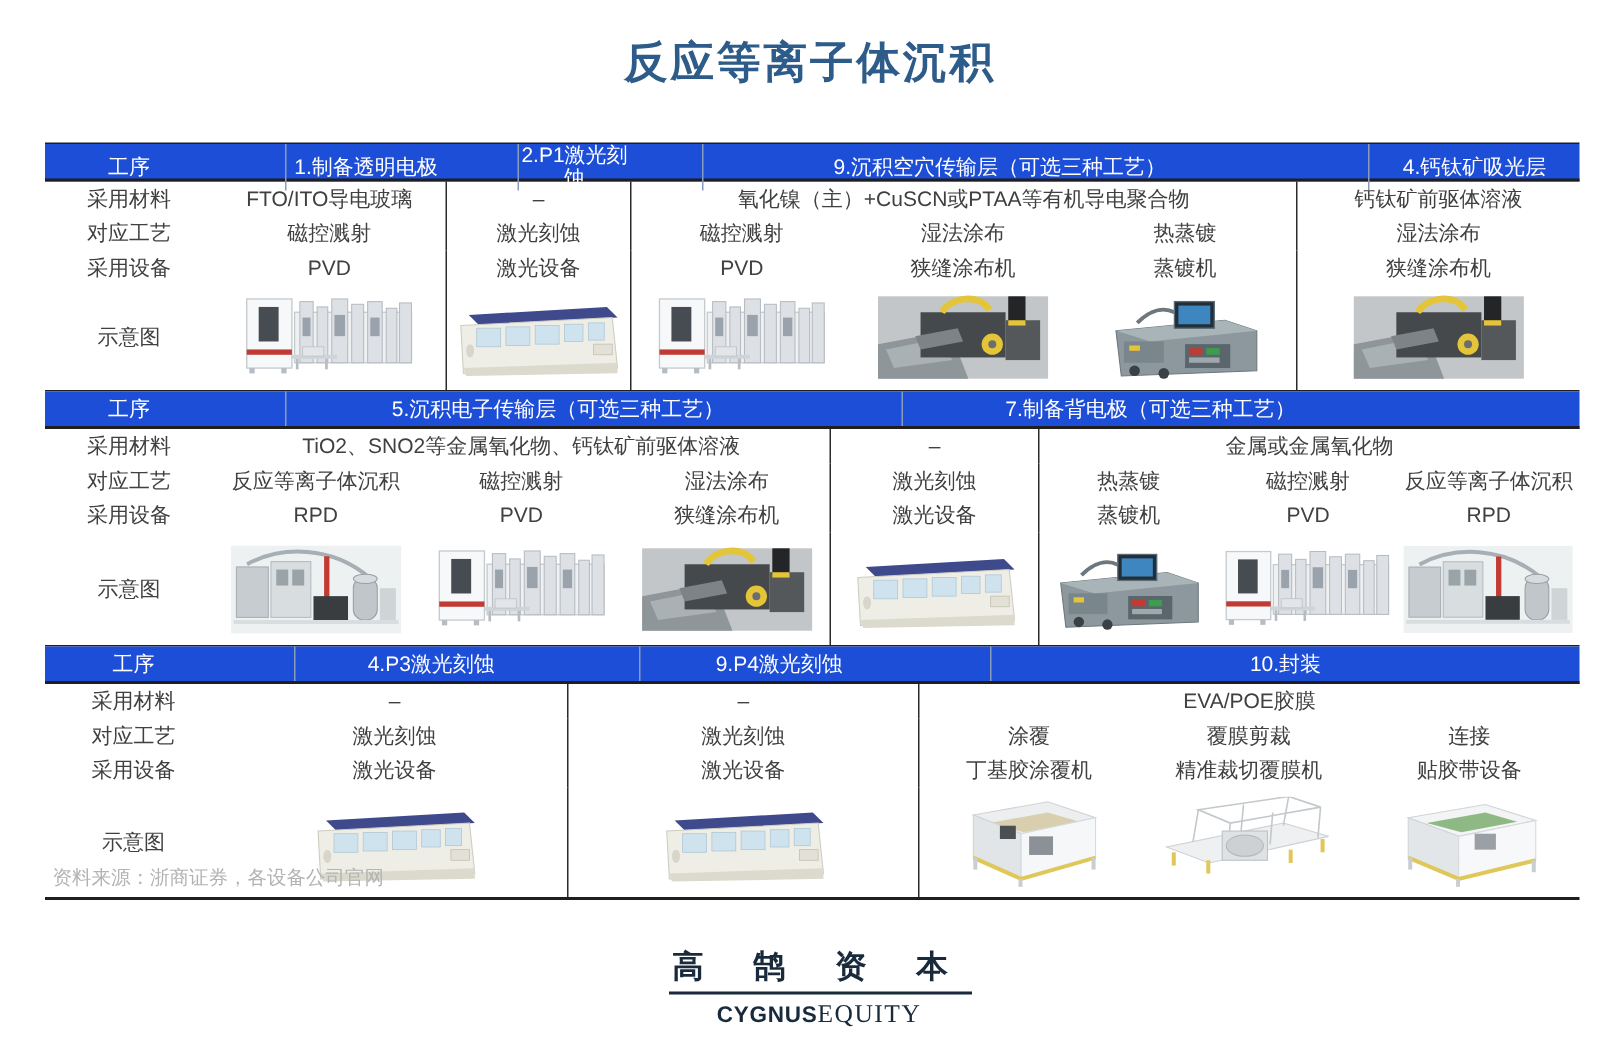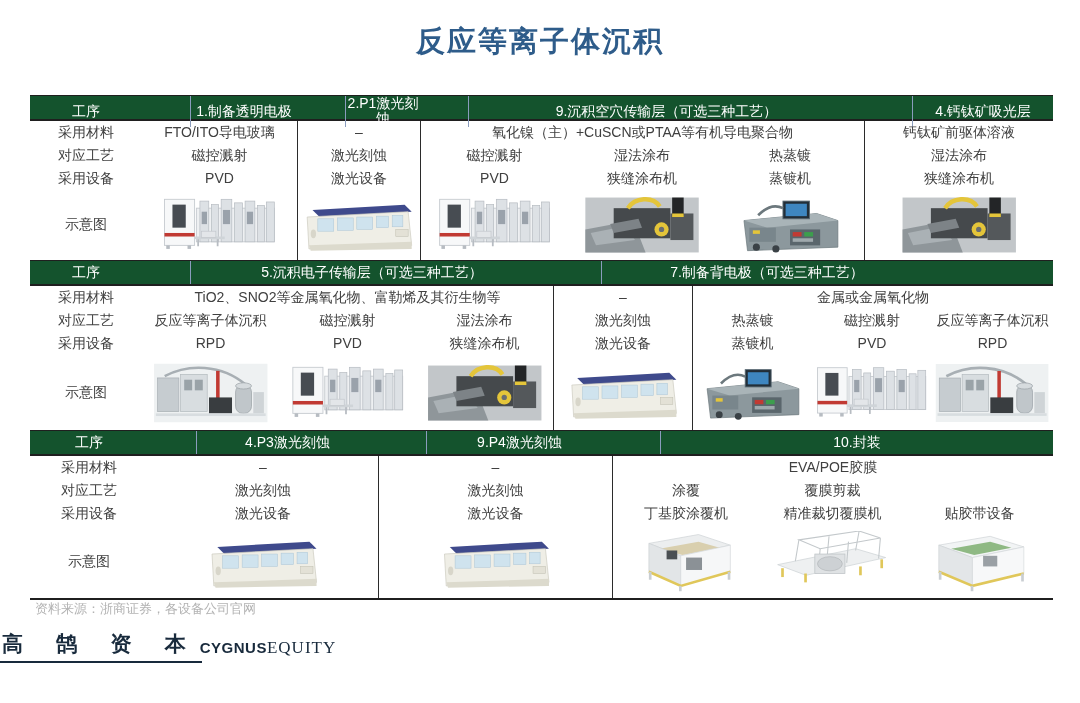"工序" .hdr-row { background: #14532d -> #1d4ed8 }
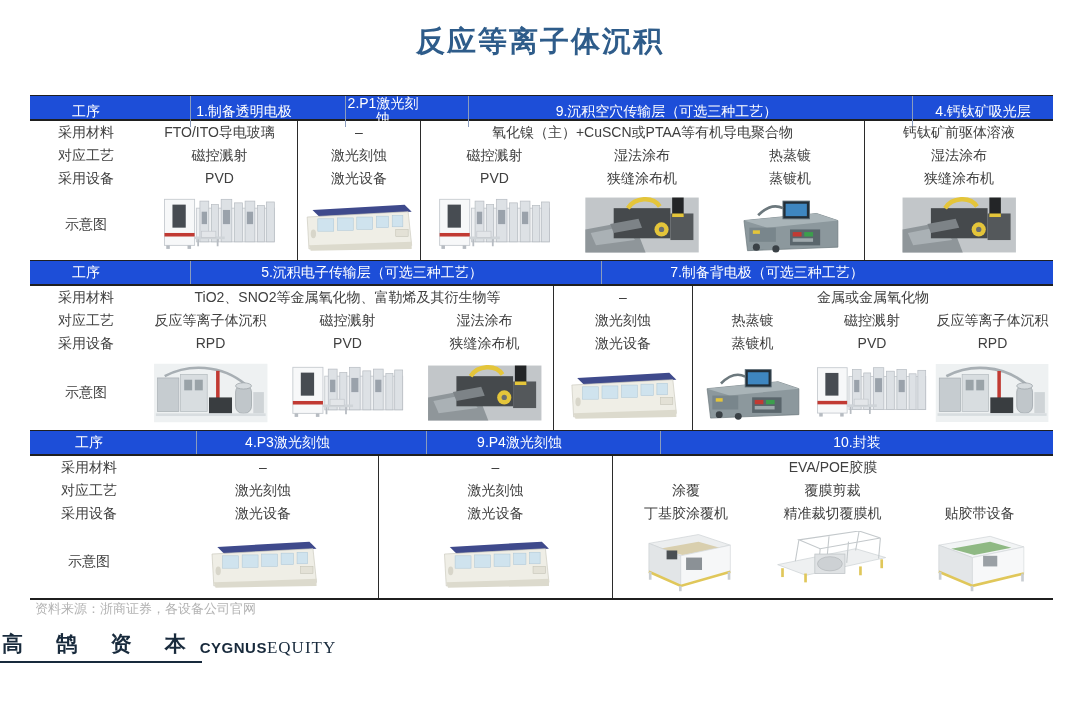"TiO2、SNO2等金属氧化物、富勒烯及其衍生物等" div.cell { text: 富勒烯及其衍生物等 -> 钙钛矿前驱体溶液 }
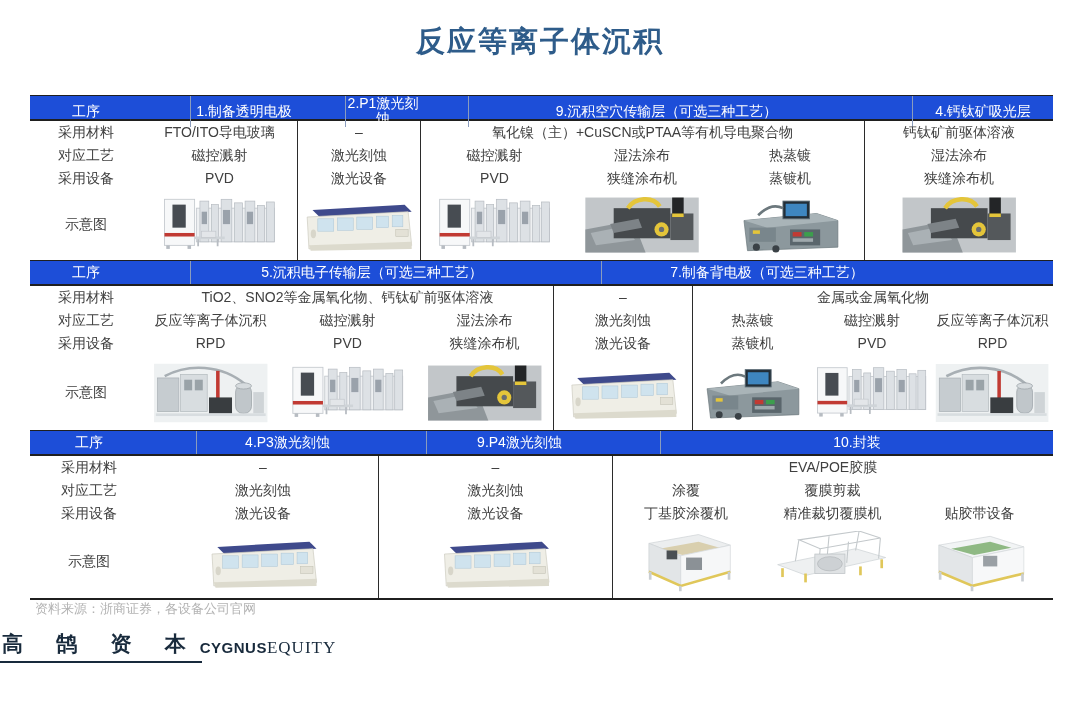"连接" div.cell { html: none -> <div>连接</div> }
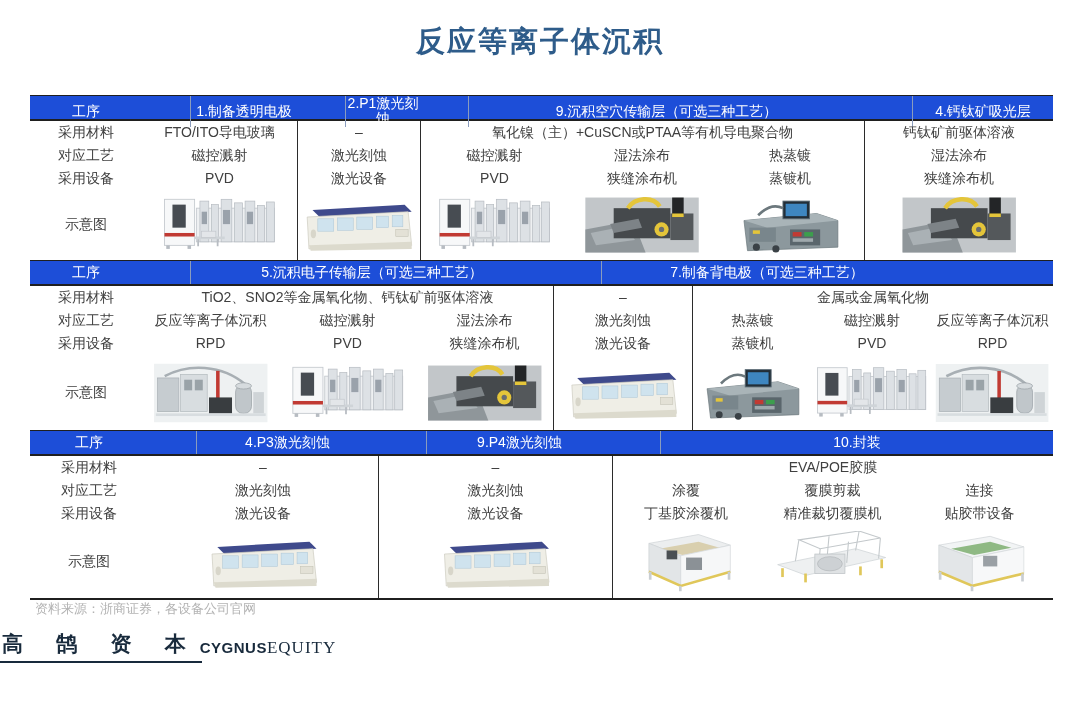"资料来源：浙商证券，各设备公司官网" .source-note { top: 600px -> 576px }
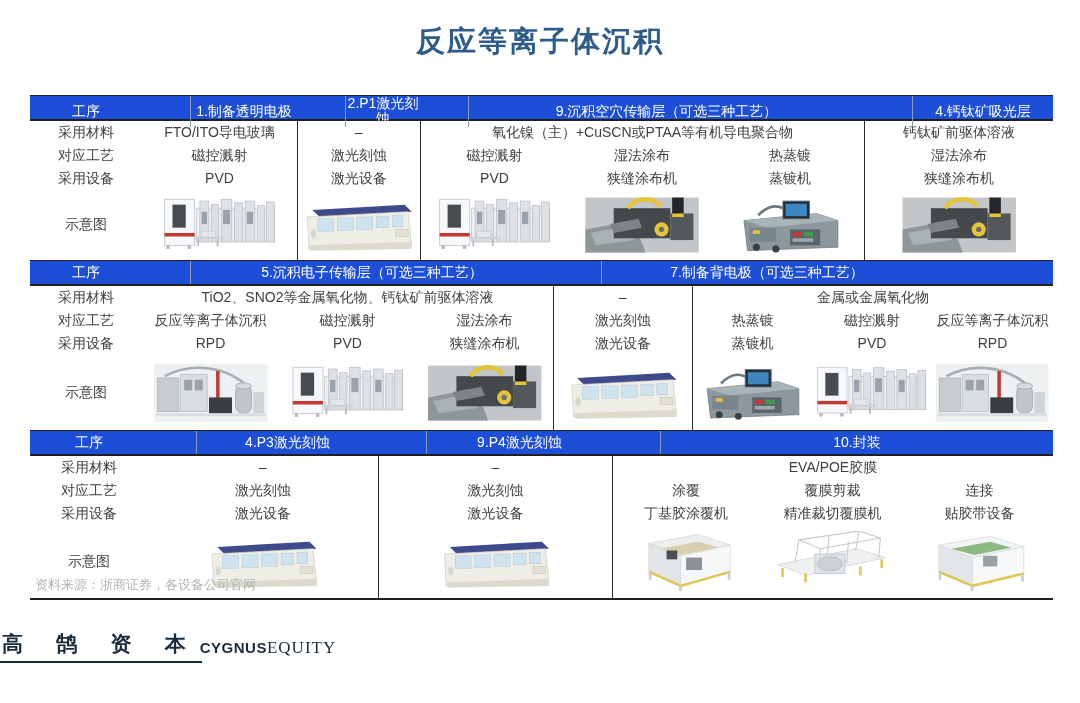"高 鹄 资 本" .logo { flex-direction: none -> column }
